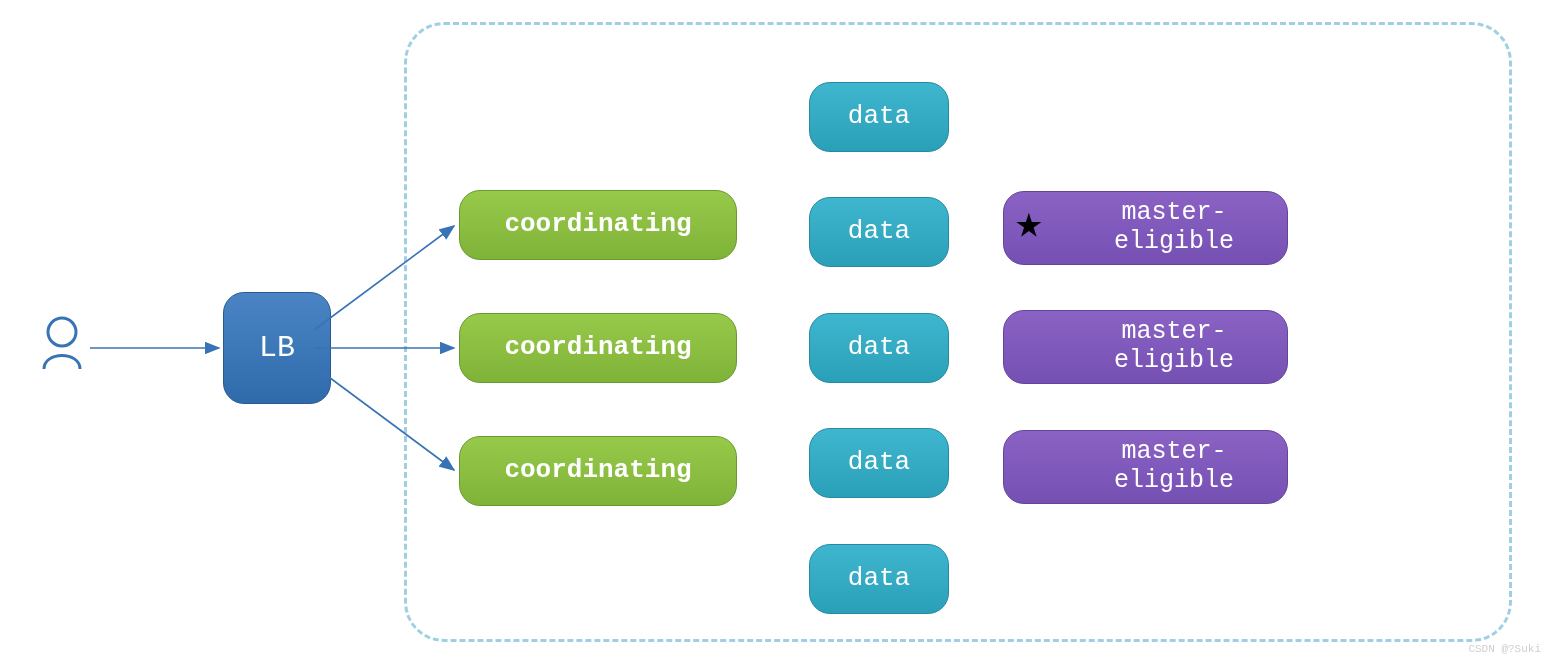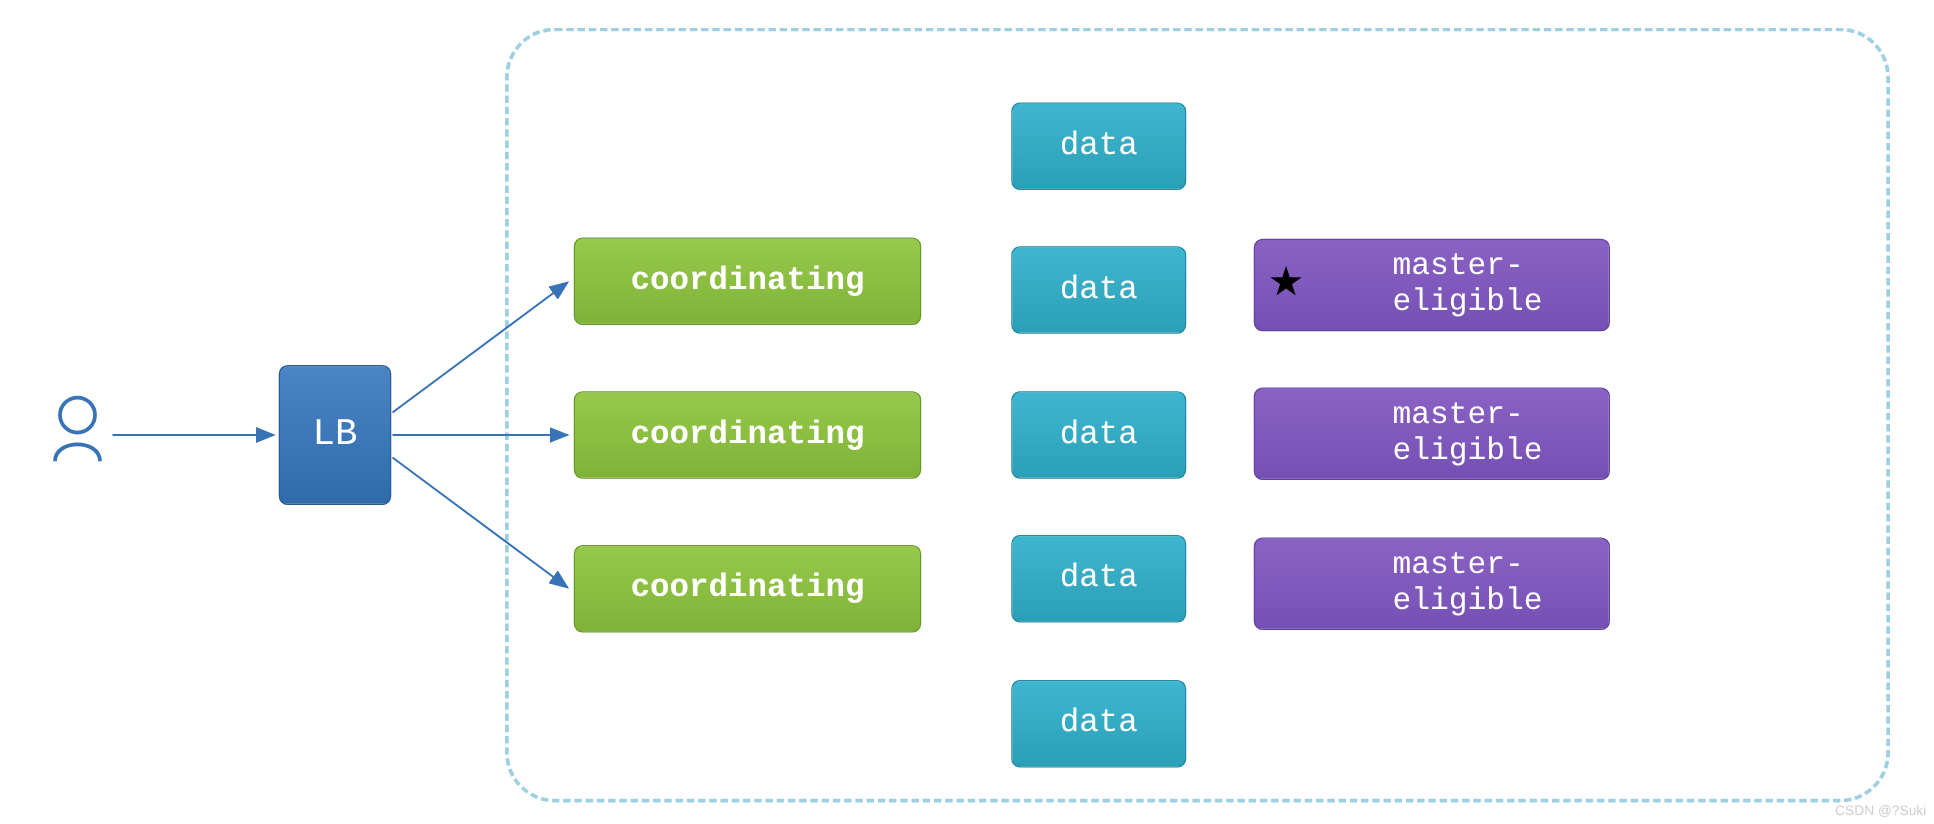"data" .node { border-radius: 7px -> 21px; text-align: none -> center }
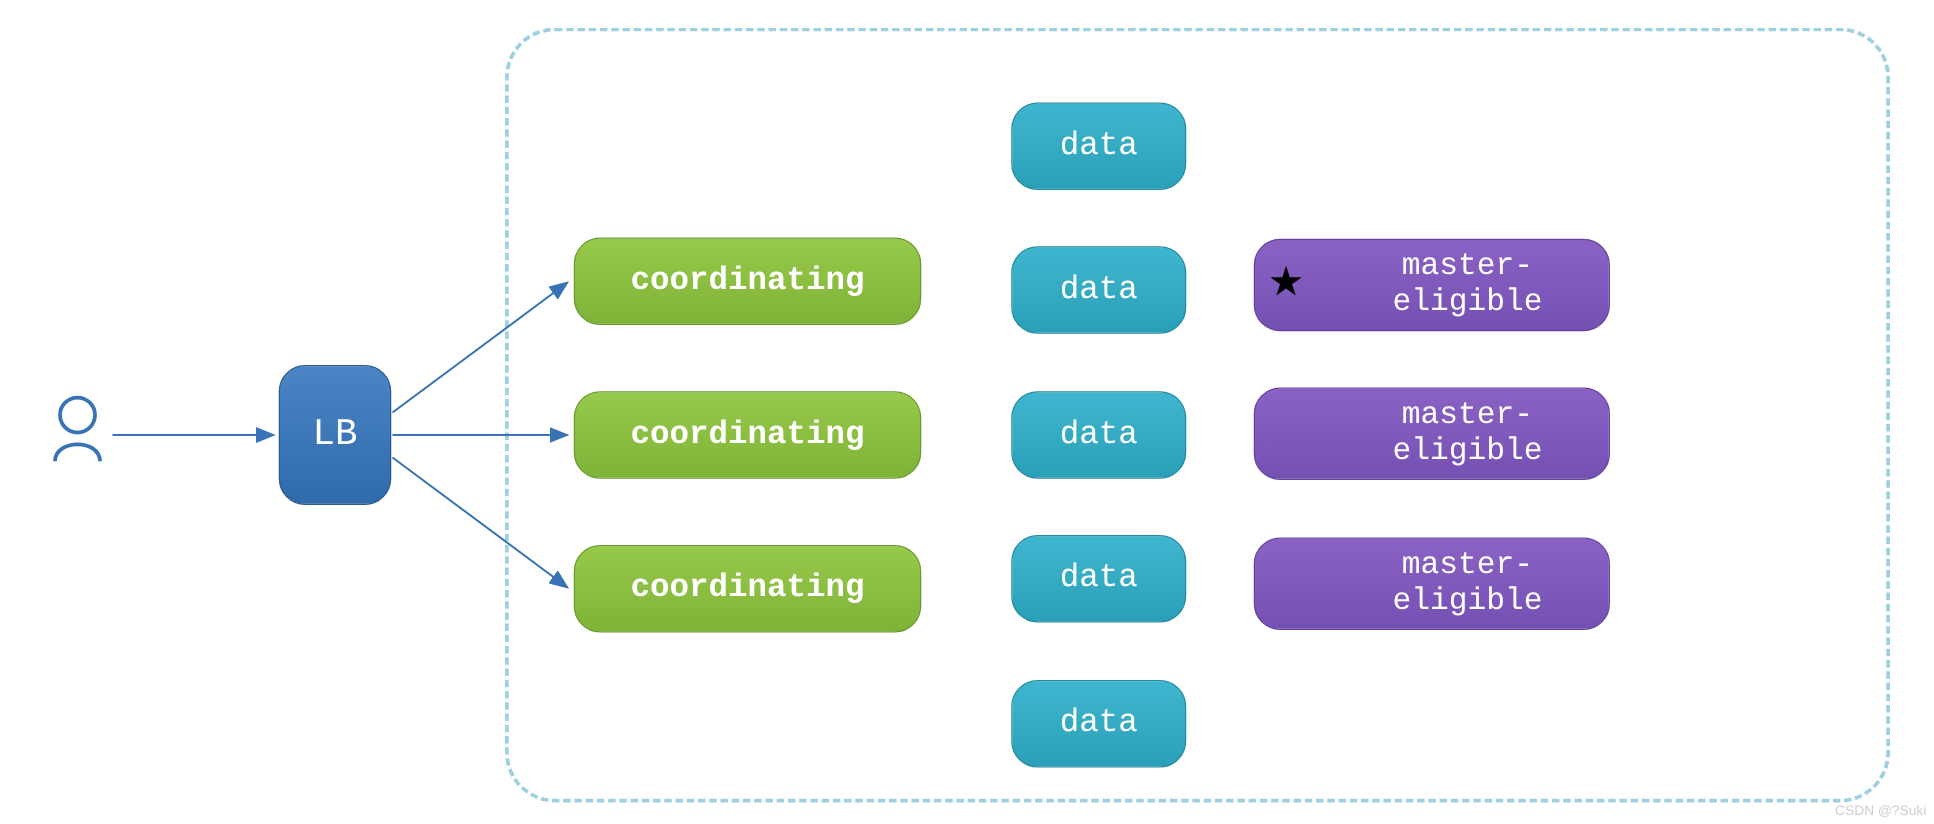"LB" div.node { width: 90px -> 108px }
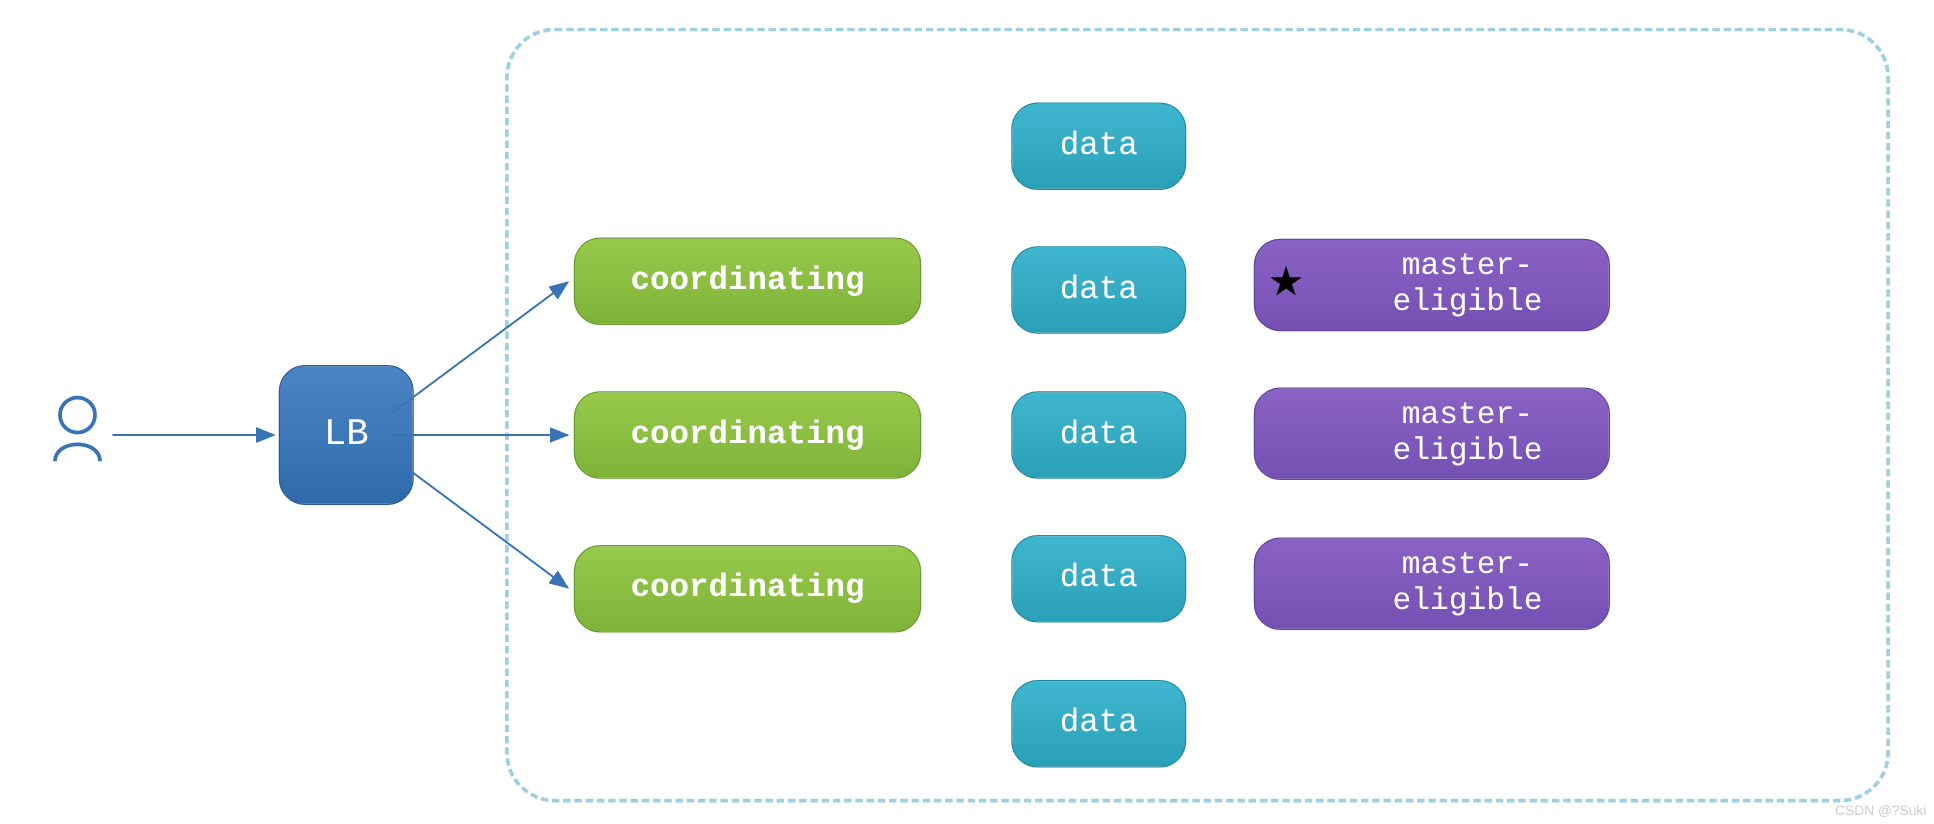"CSDN @?Suki" .watermark { font-family: Liberation Sans, sans-serif -> Liberation Mono, monospace }
